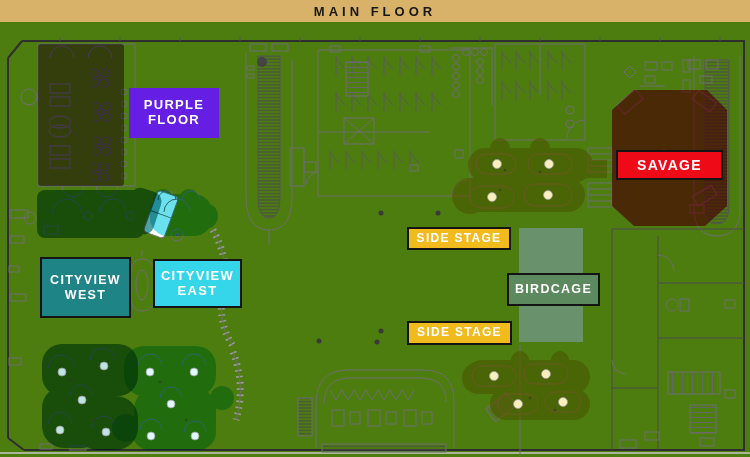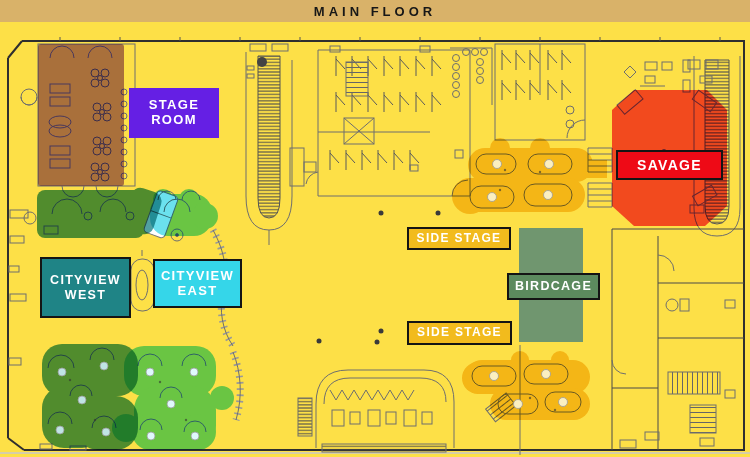"MAIN FLOOR" .stage { background: #fde047 -> #4d7c0f }
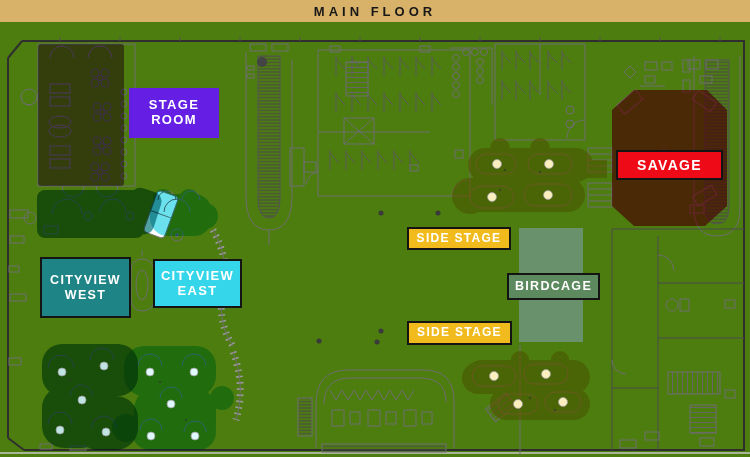"STAGE ROOM" div.zone-label { text: STAGE ROOM -> PURPLE FLOOR }
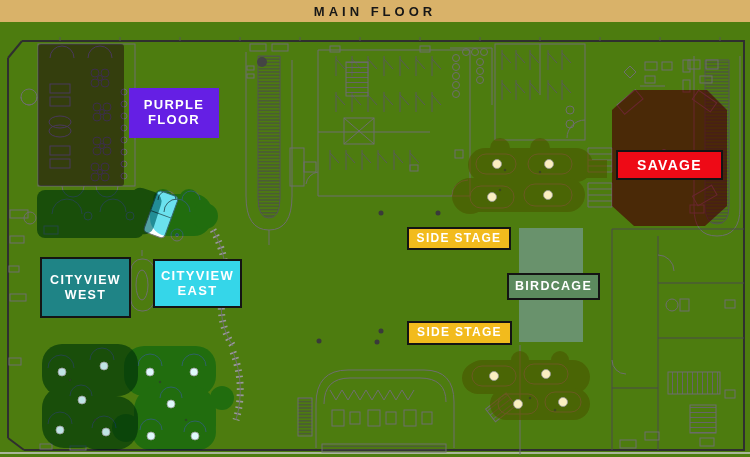"BIRDCAGE" .lbl-bird { height: 27px -> 33px }
